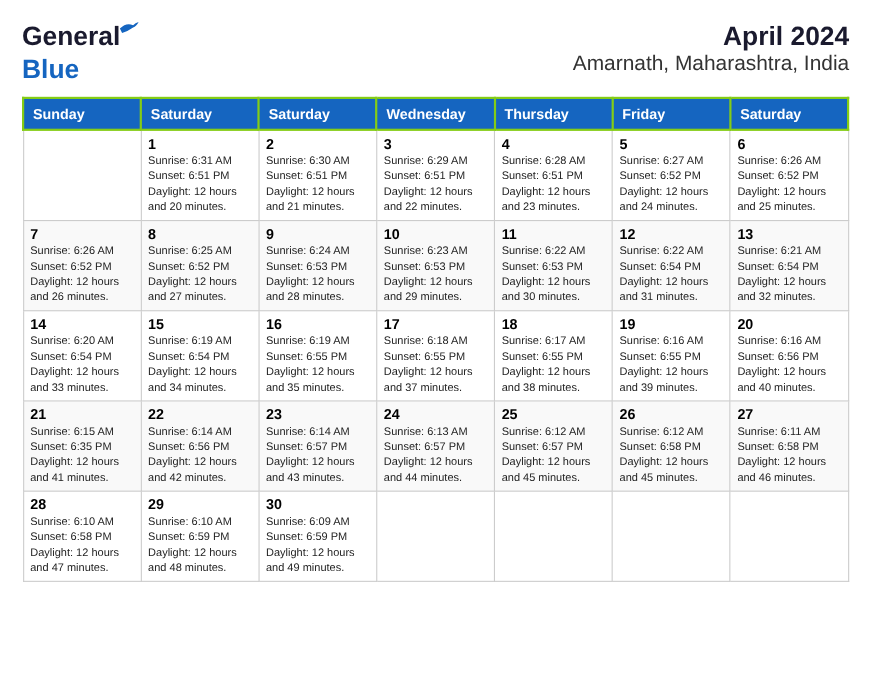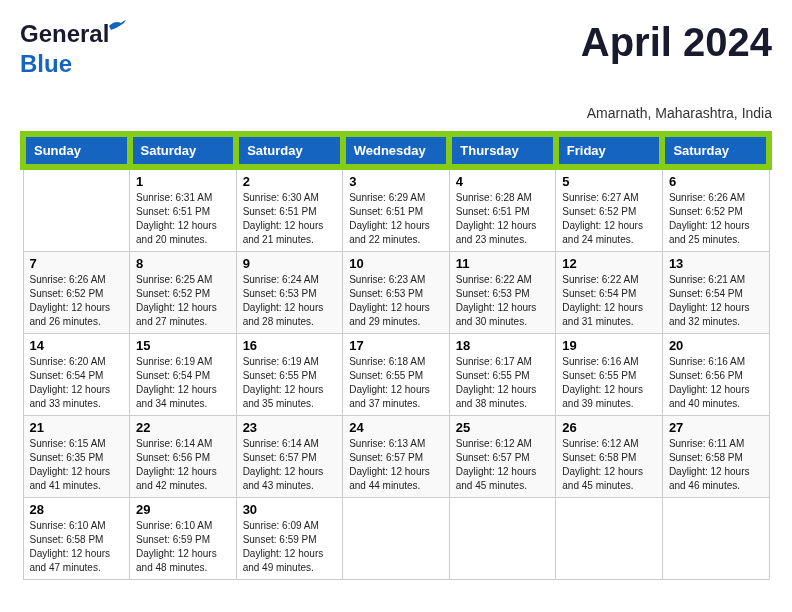"April 2024" .month-title { font-size: 40px -> 24px }
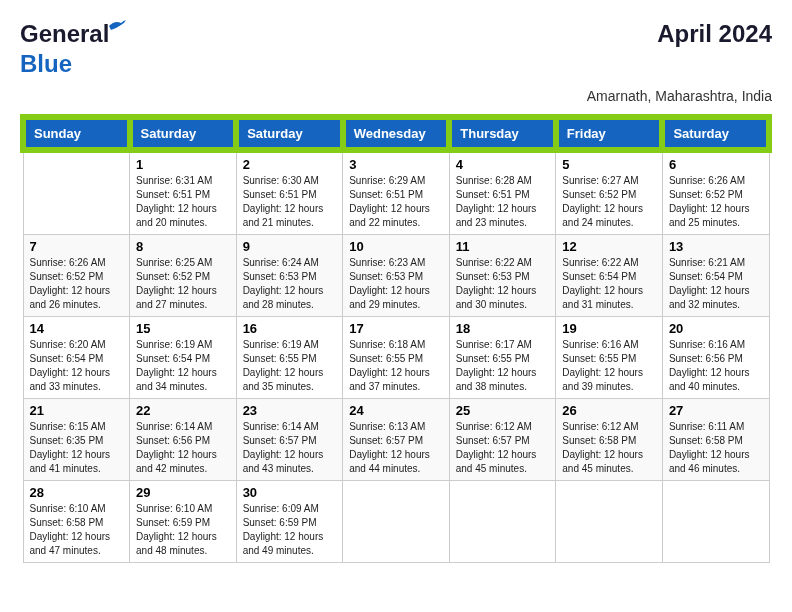"Amarnath, Maharashtra, India" .location-title { font-size: 14px -> 19px; margin-top: 40px -> none }
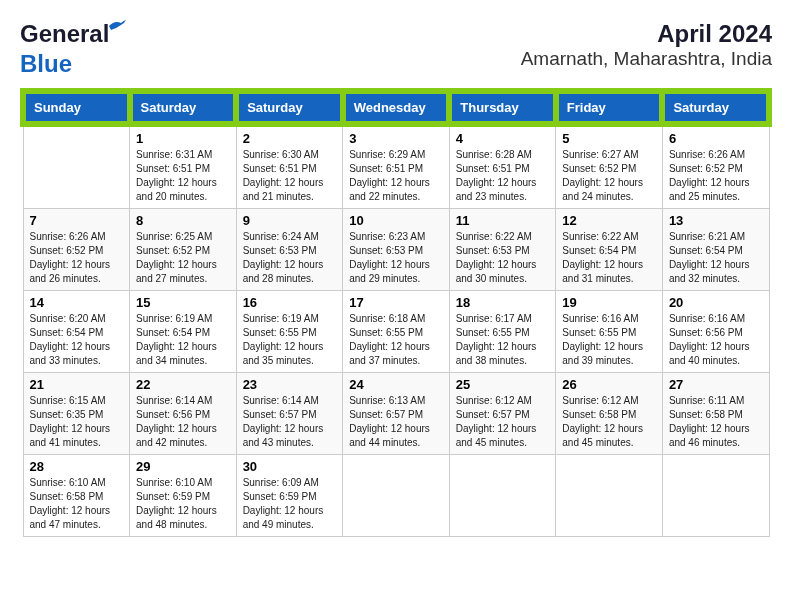"Sunday" .calendar-table th { border: 6px solid #84cc16 -> 2px solid #84cc16 }
